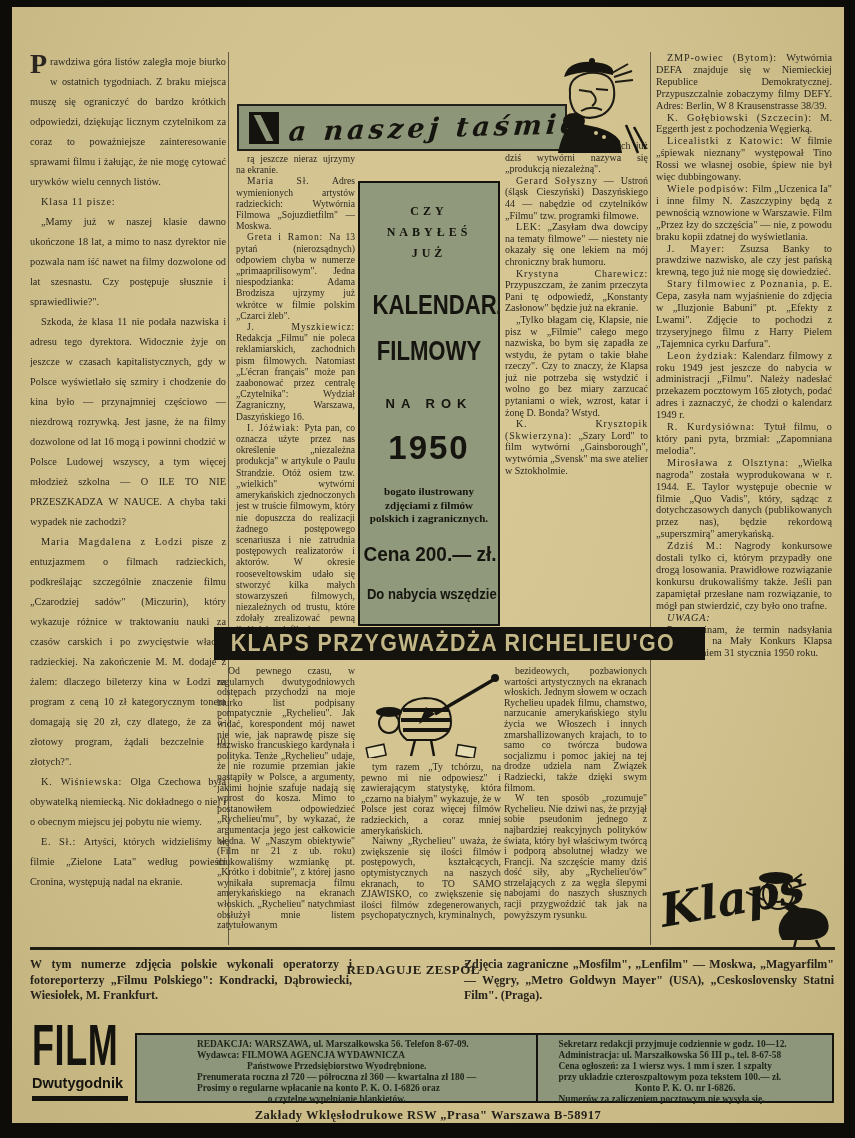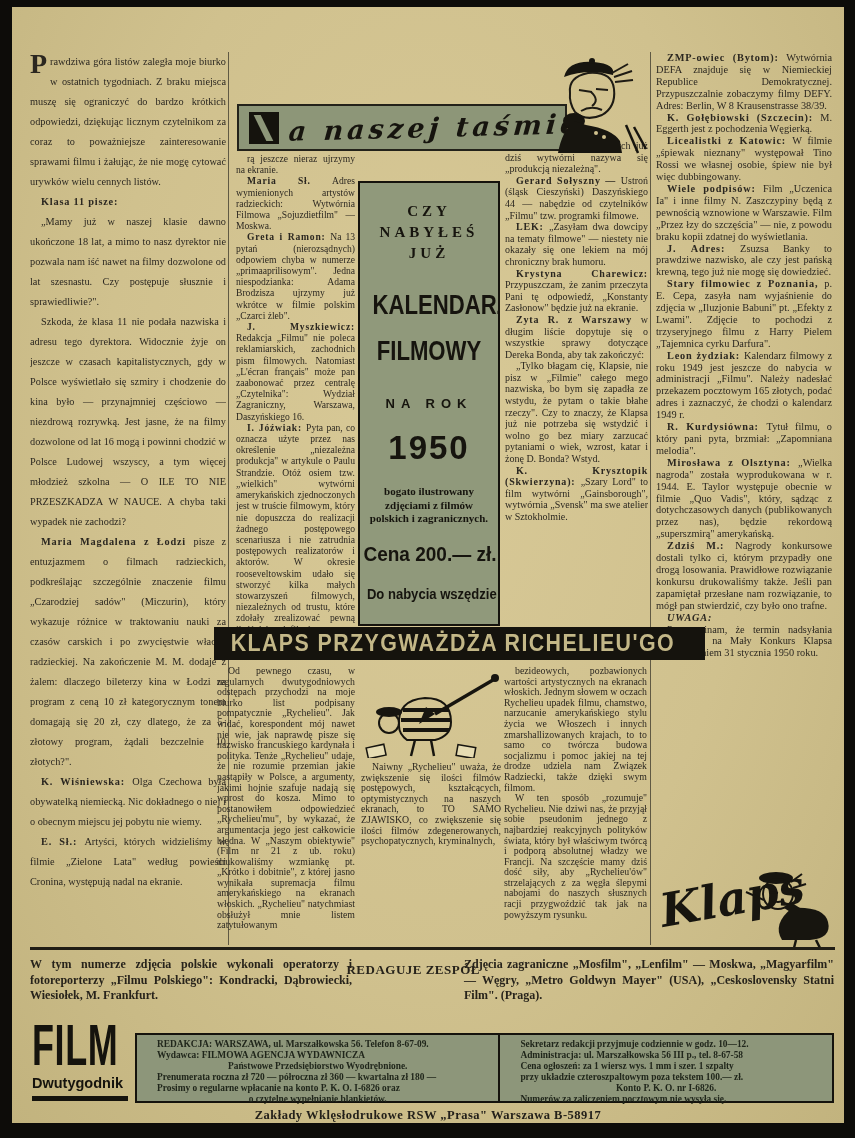"ZMP-owiec (Bytom):" .lead { font-weight: bold -> normal }
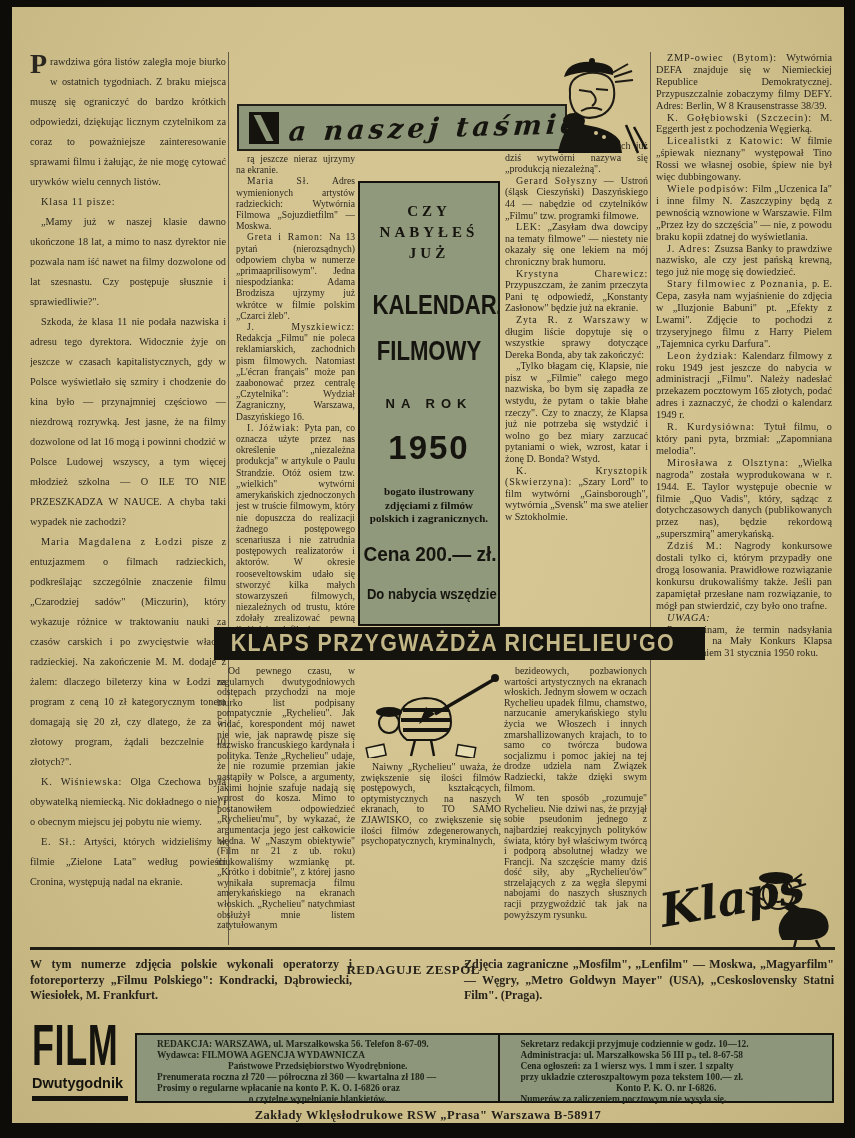"CZY" .ad-q { font-size: 15px -> 12px }
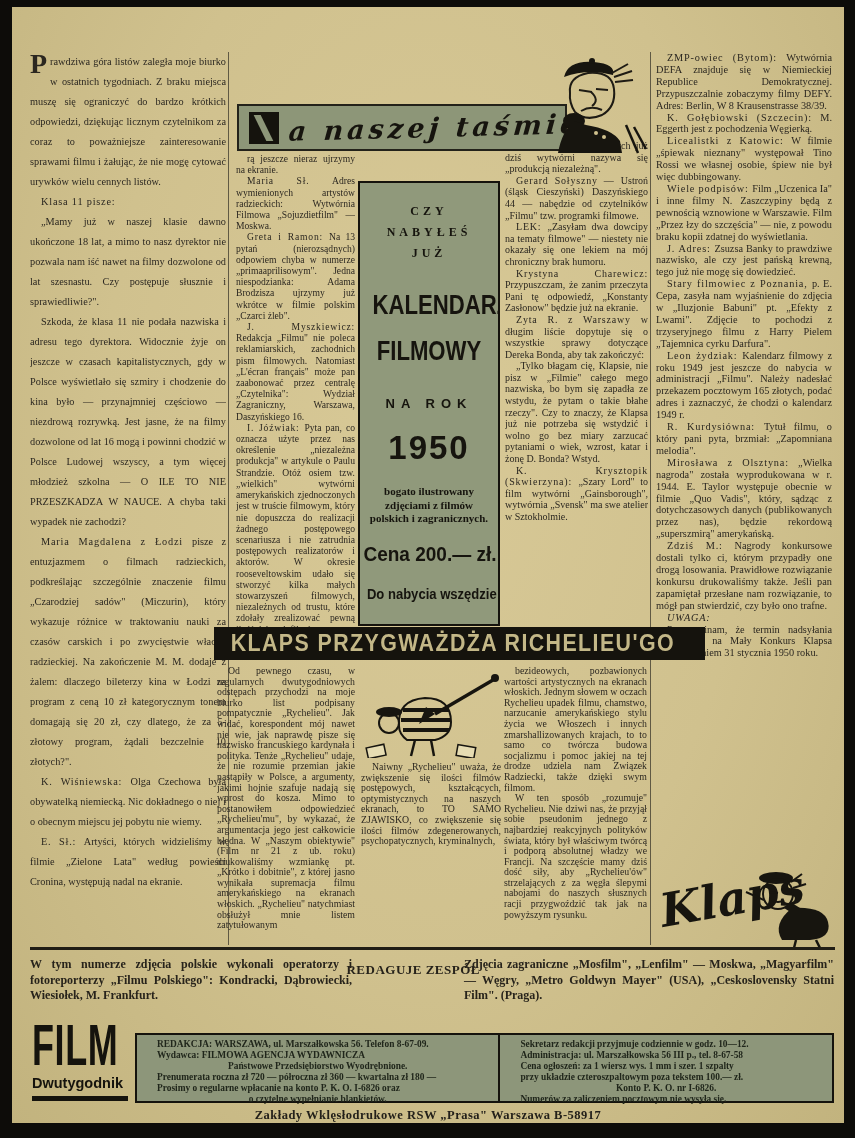"J. Adres:" b.lead { text: Adres -> Mayer }
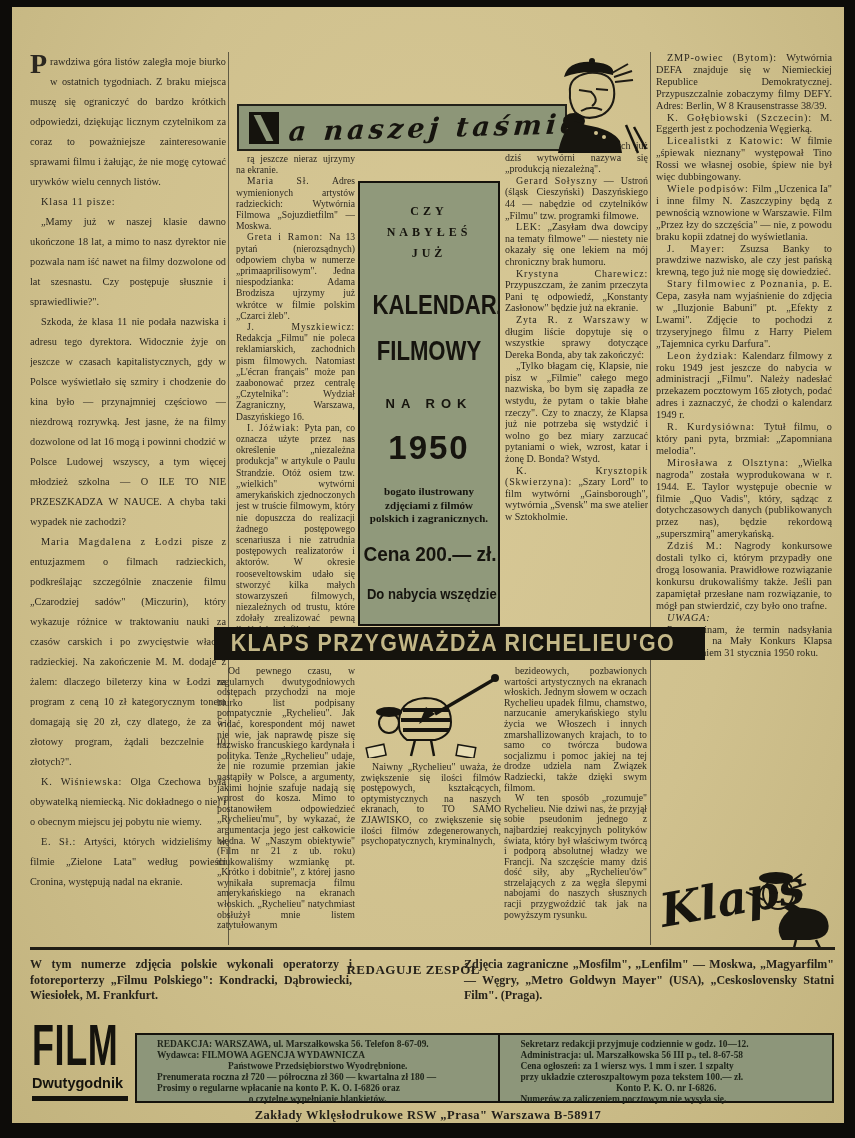"Zyta R. z Warszawy w" p.para { html: <p><b>Zyta R. z Warszawy </b>w długim liście dopytuje się o wszystkie sprawy dotyczące Dereka Bonda, aby tak zakończyć:</p> -> none }
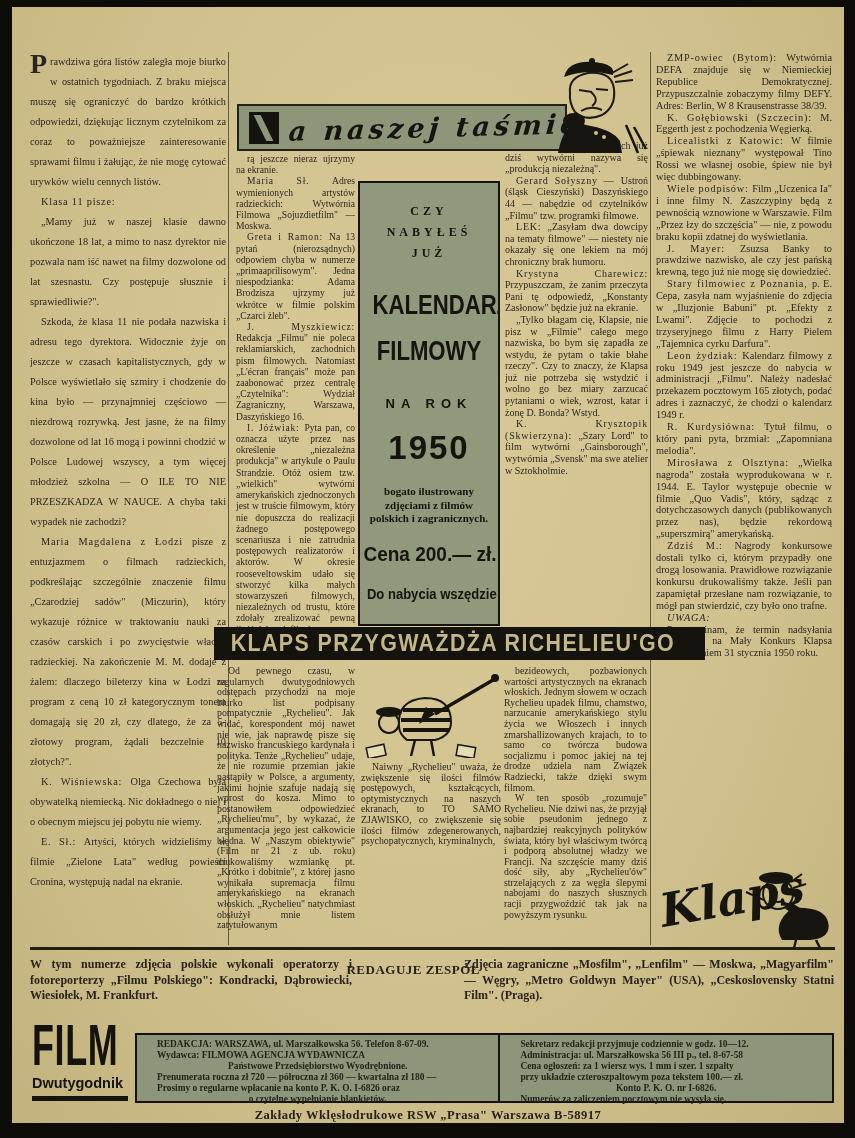"tym razem „Ty tchórzu, na" p.para { html: none -> <p>tym razem „Ty tchórzu, na pewno mi nie odpowiesz" i zawierającym statystykę, która „czarno na białym" wykazuje, że w Polsce jest coraz więcej filmów radzieckich, a coraz mniej amerykańskich.</p> }
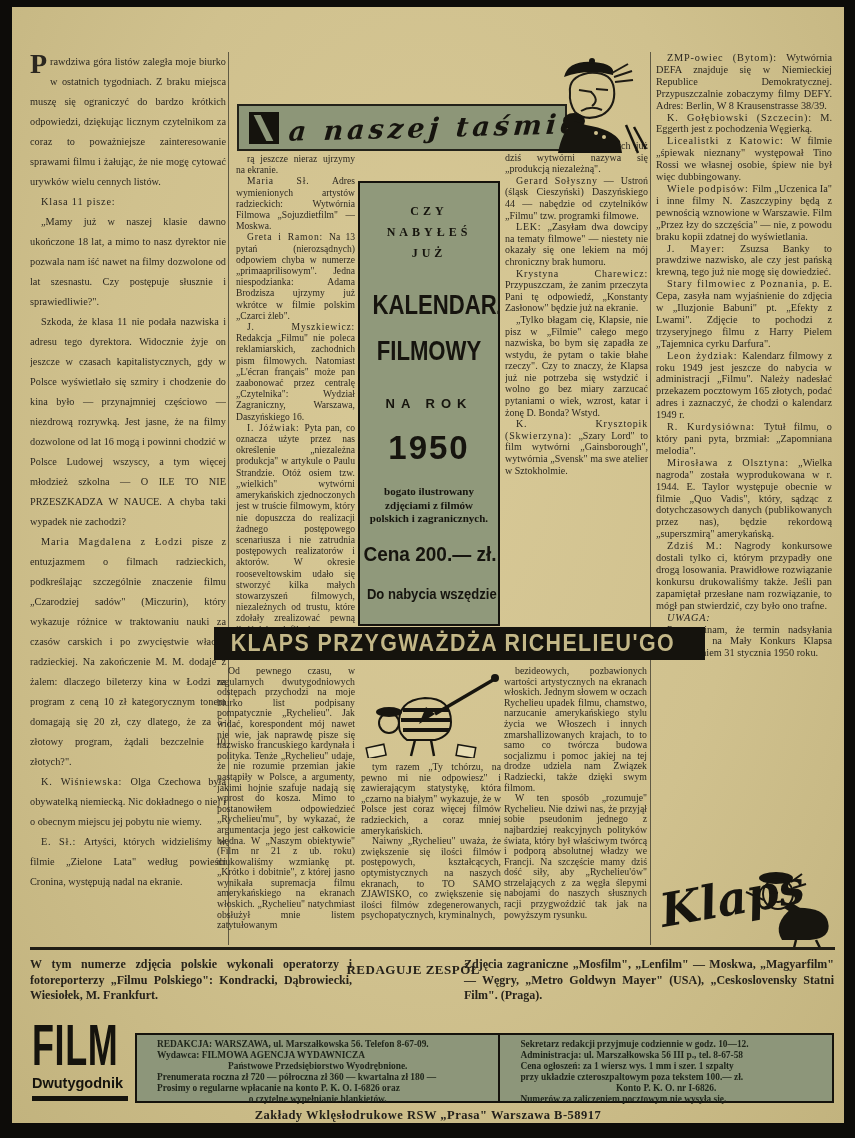"REDAKCJA: WARSZAWA, ul. Marszałkowska" .infobox .cell { margin-left: none -> 40px }
